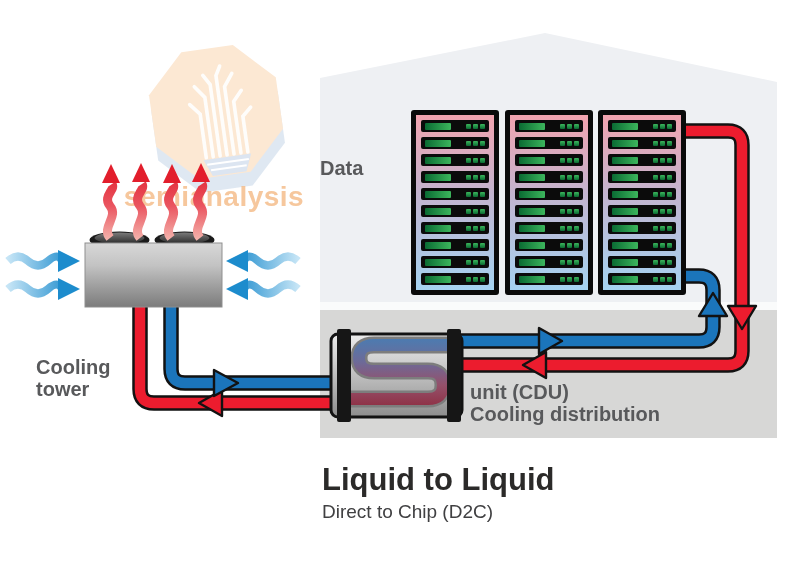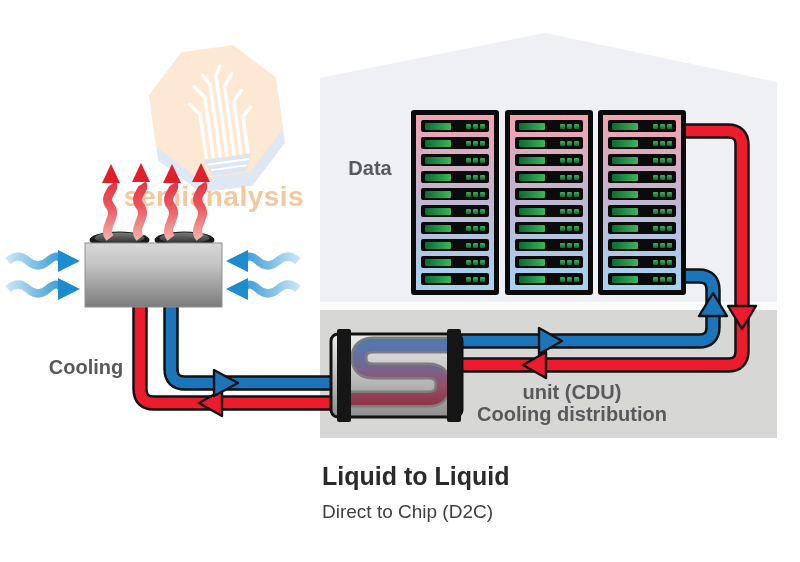"Data" .diagram-label { text-align: center -> left }
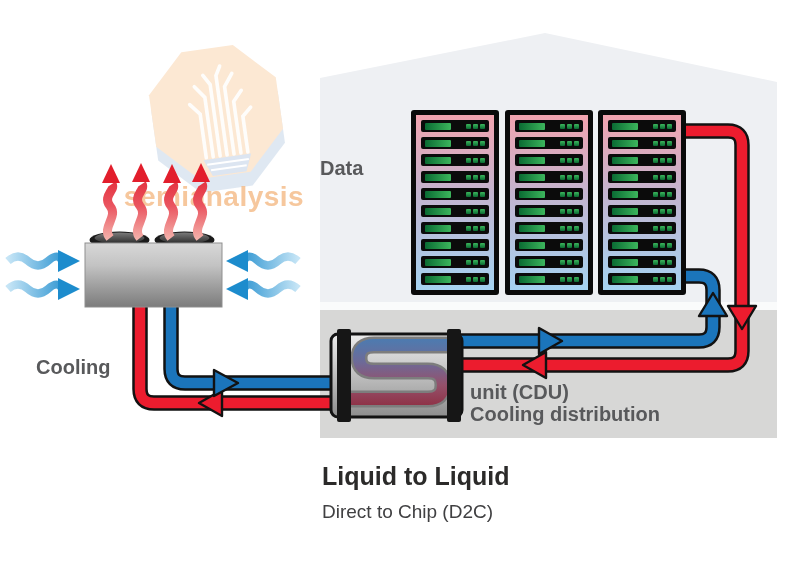"tower" div { html: none -> <div>tower</div> }
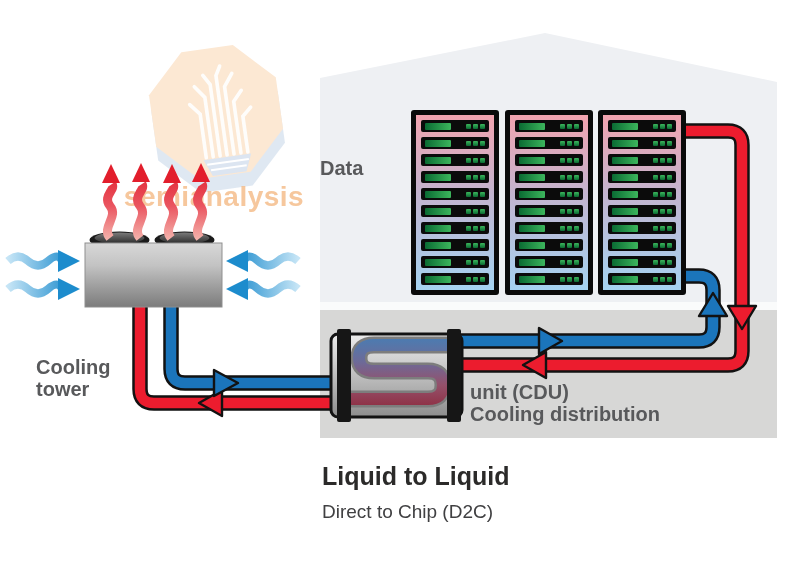"Liquid to Liquid" .caption-title { font-size: 25px -> 31px }
